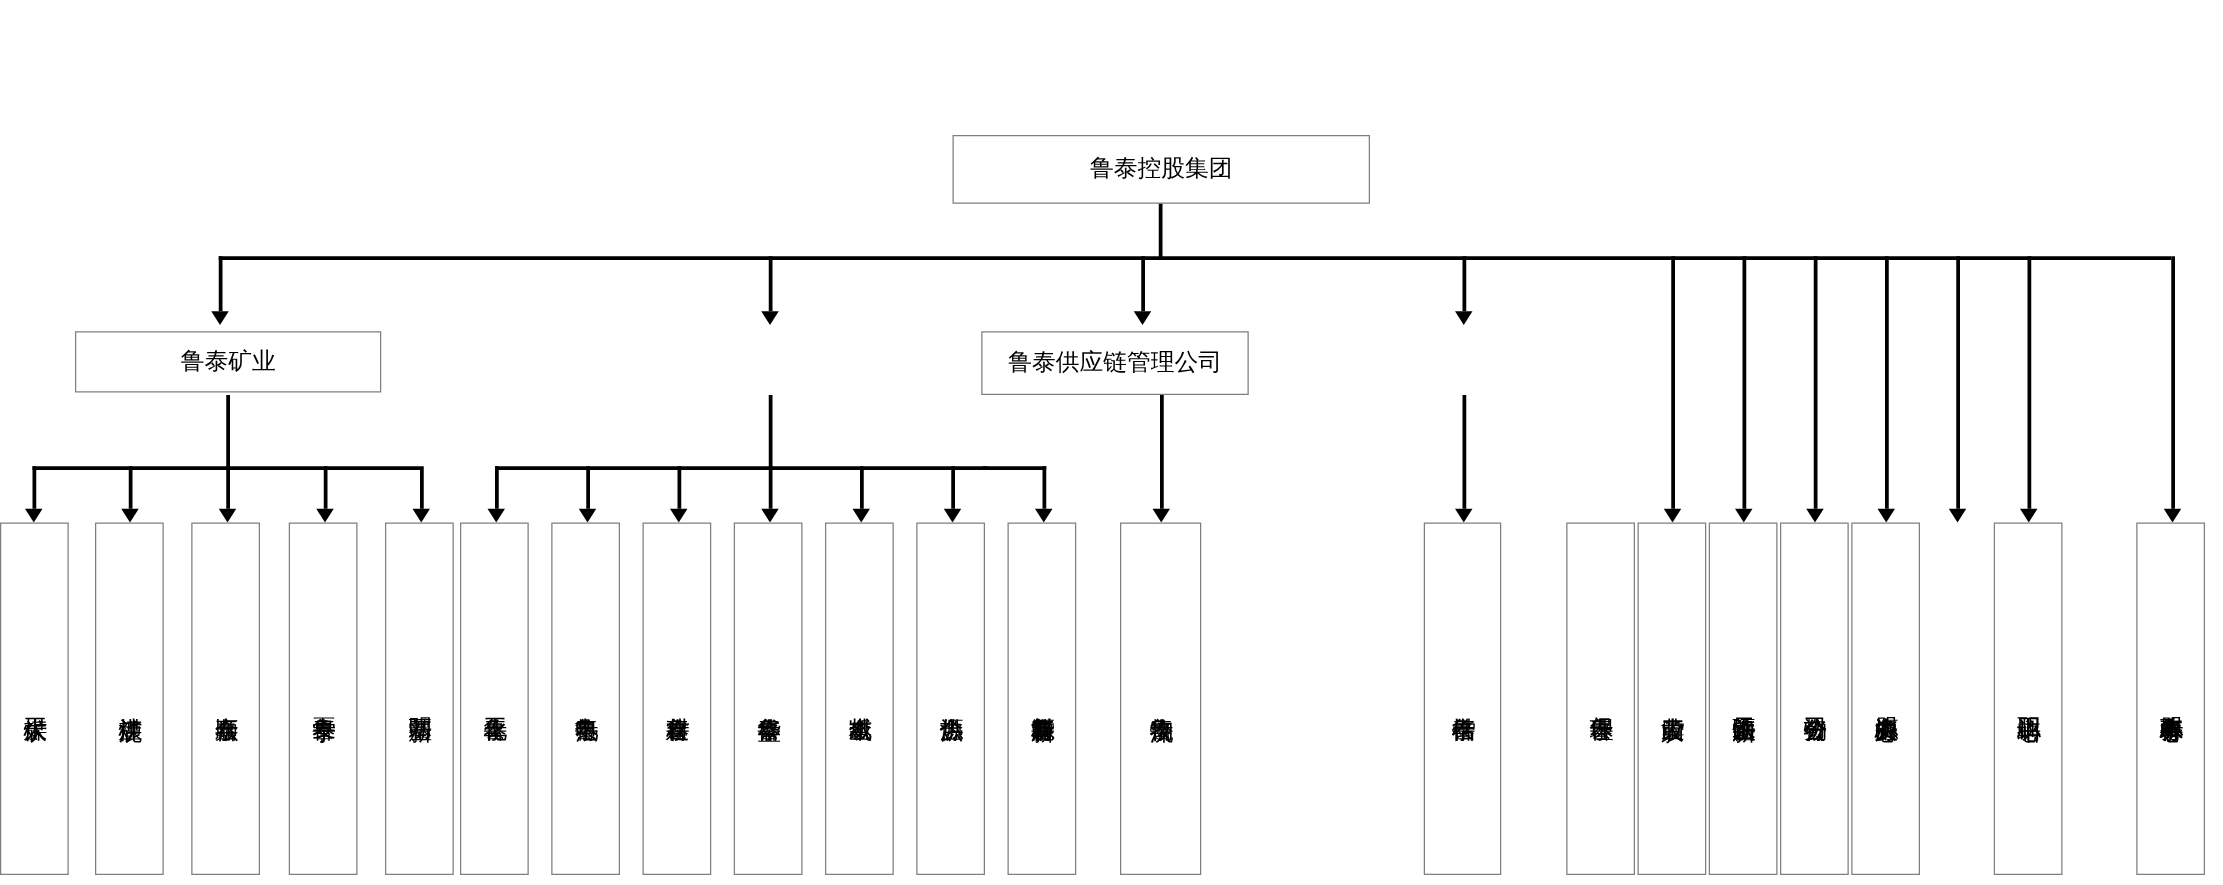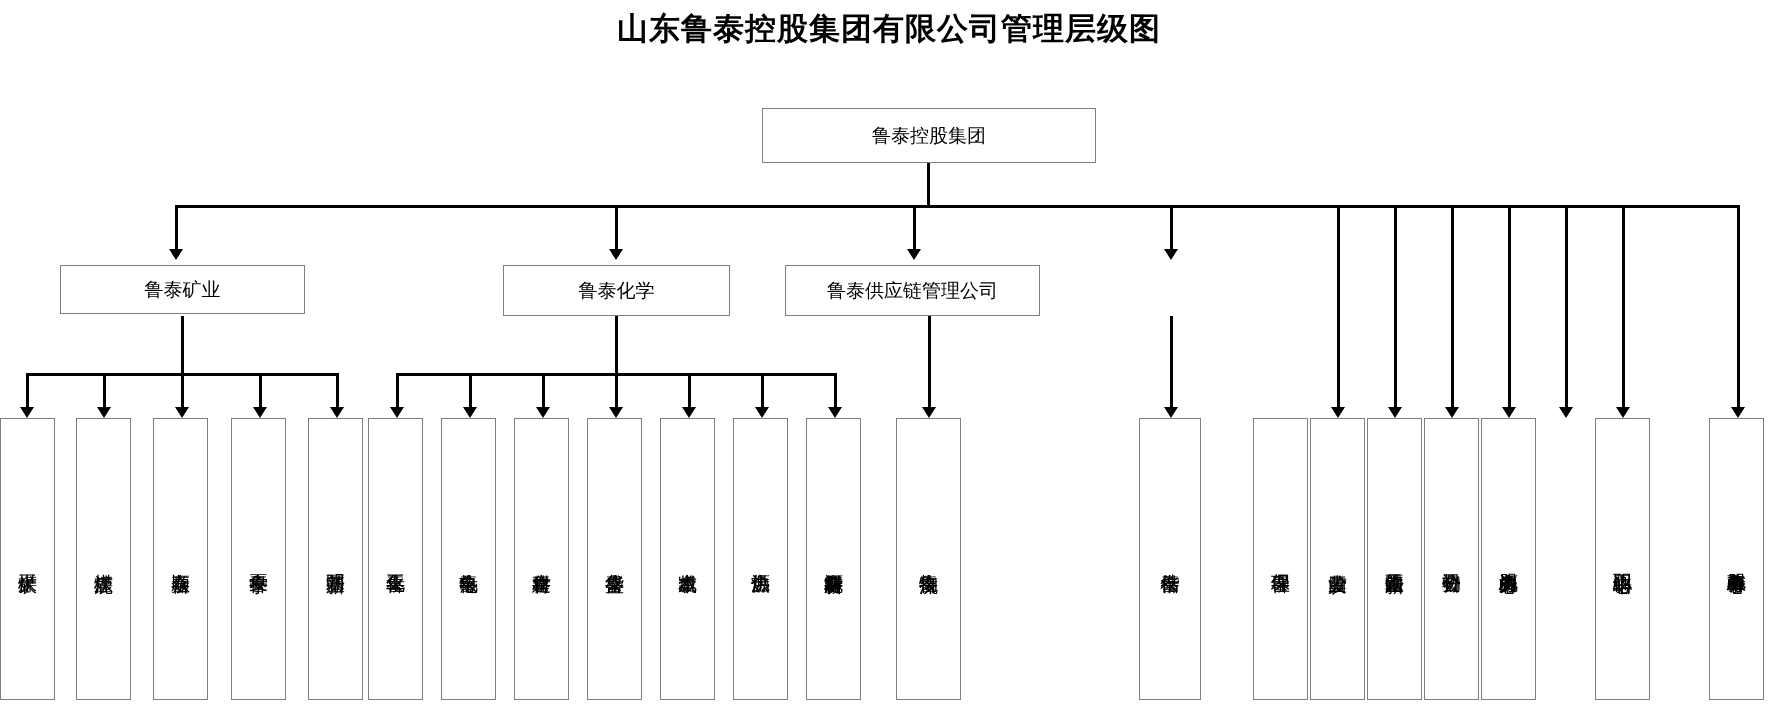"山东鲁泰控股集团有限公司管理层级图" div.chart-title { html: <div>山东鲁泰控股集团有限公司管理层级图</div> -> none }
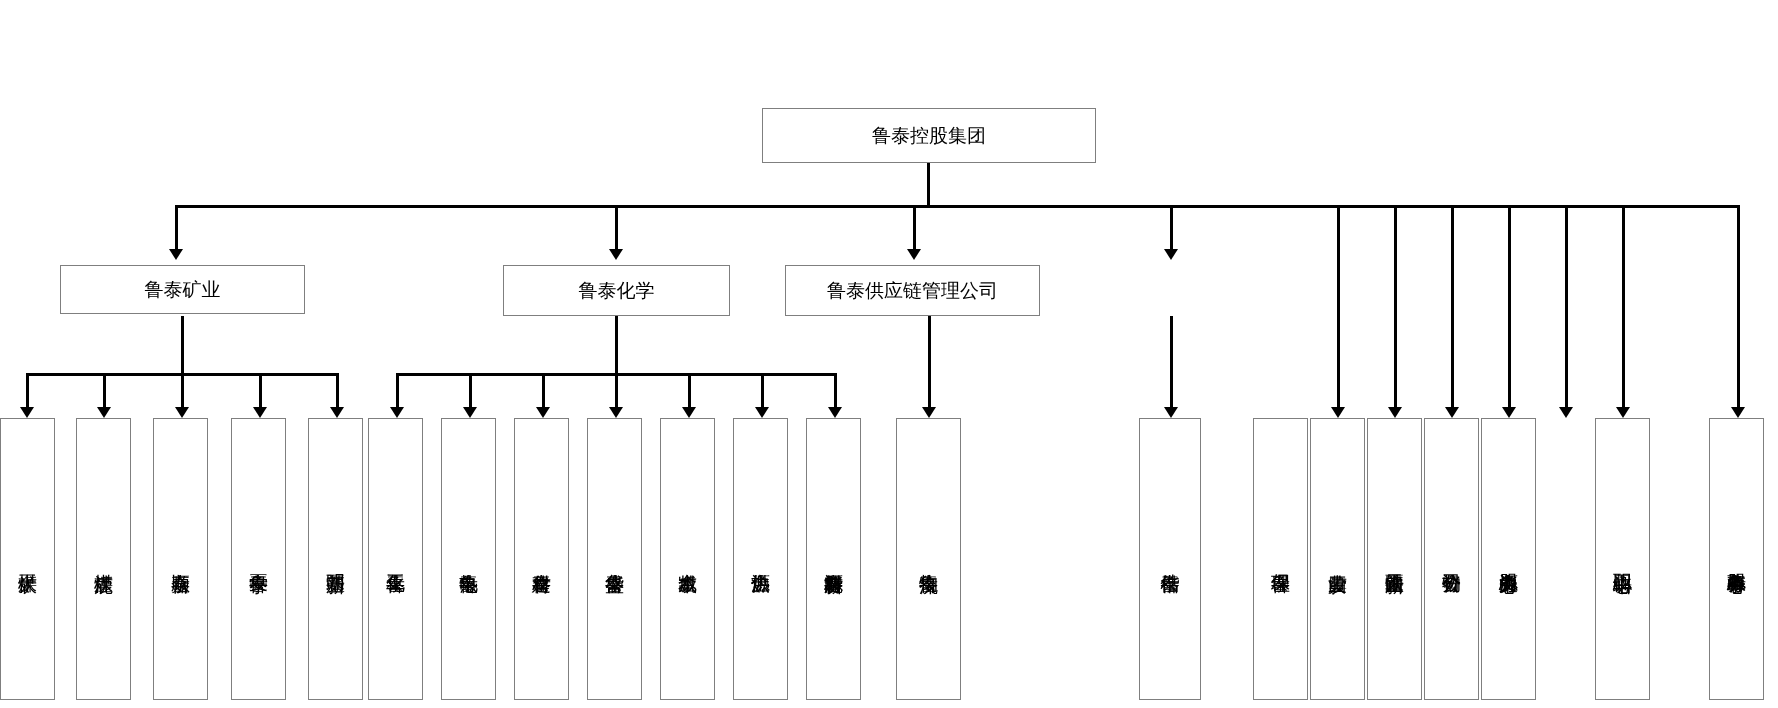"鲁泰化学" div.node { html: <div> <span>鲁泰化学</span> </div> -> none }
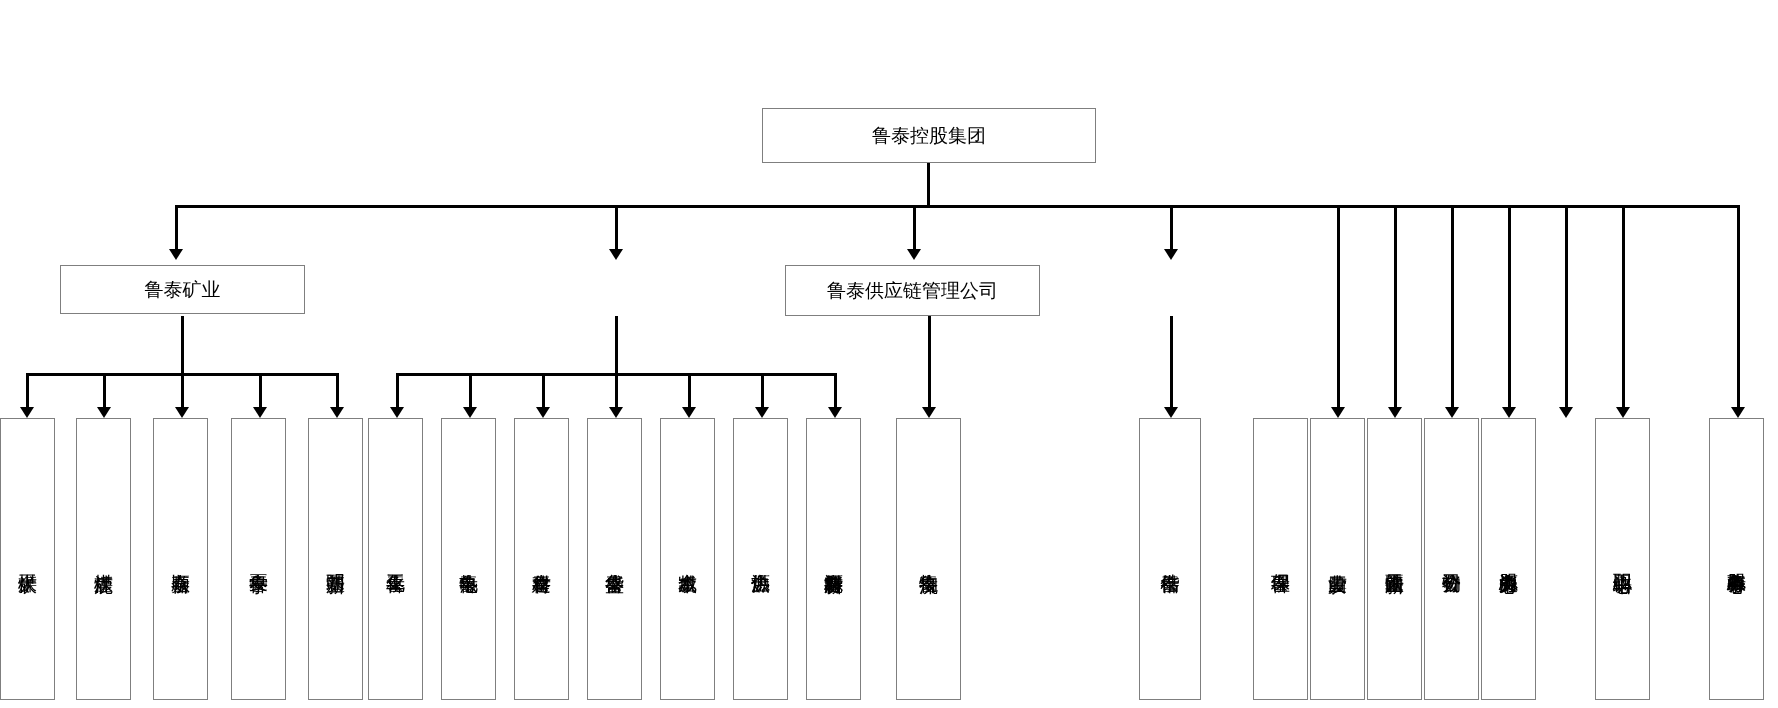"鲁泰供应链管理公司" div.node { width: 255px -> 214px }
